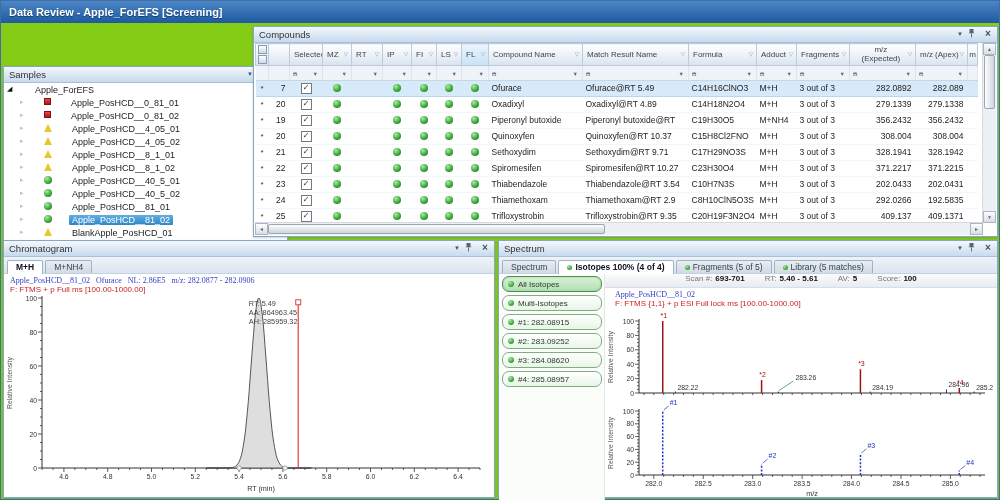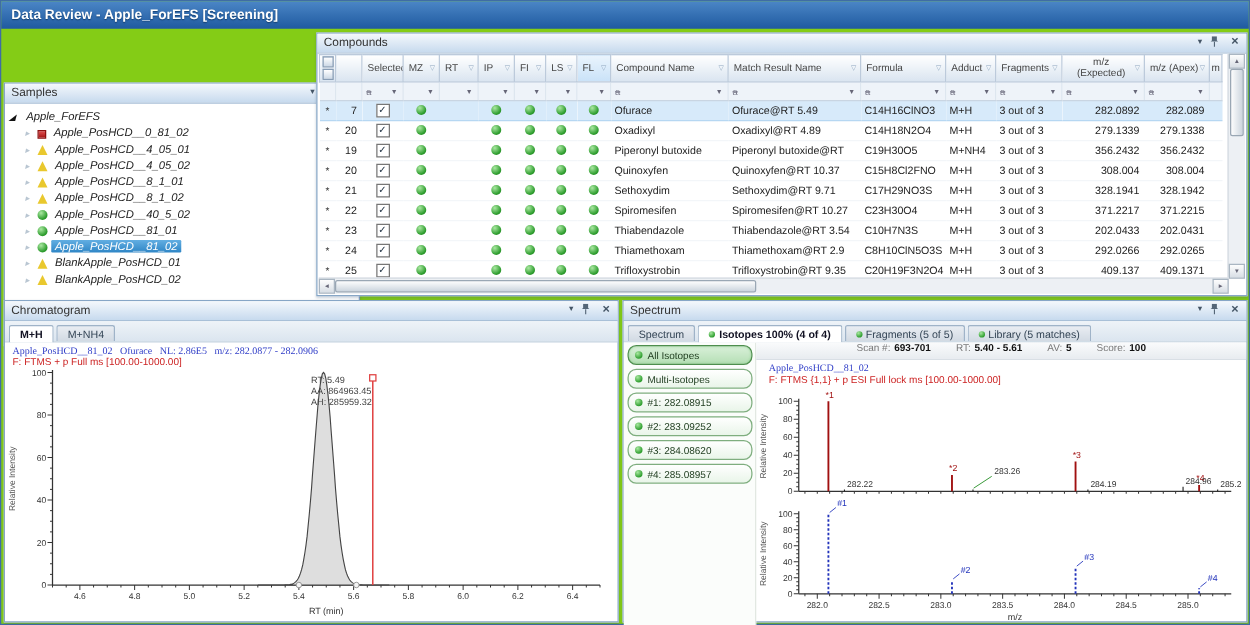"Apple_ForEFS" .trow { align-items: flex-end -> flex-start; font-style: italic -> none; gap: 3px -> 17px }
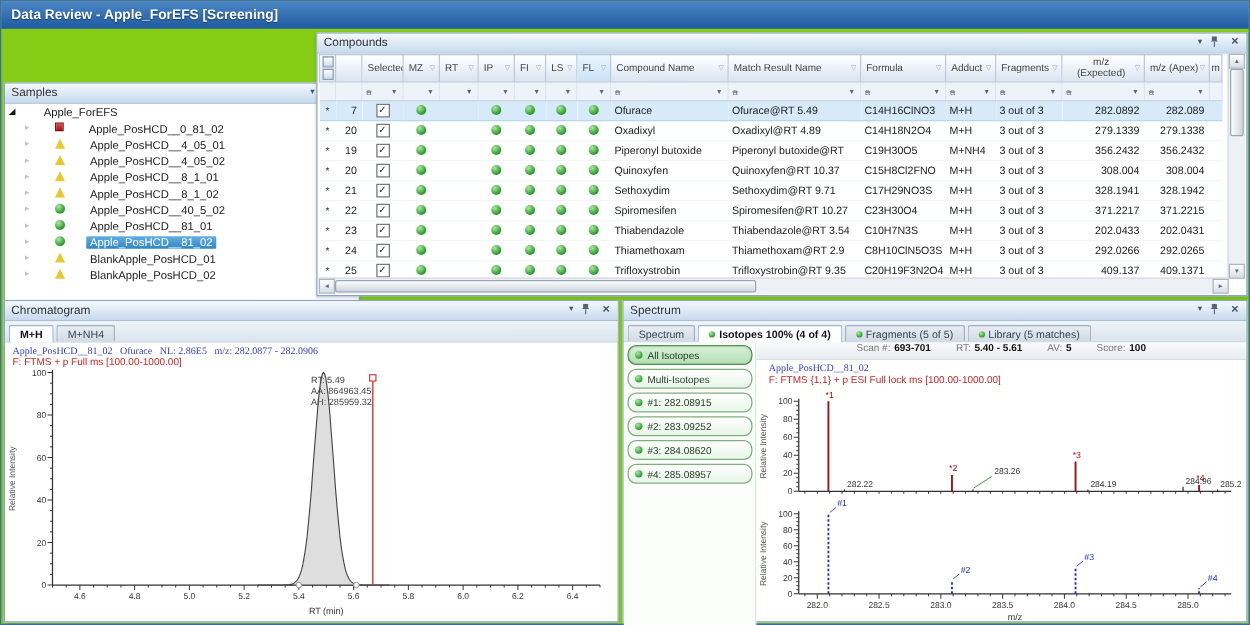"Apple_PosHCD__0_81_01" div.trow { html: none -> <div> <span>▸</span> <span></span> <span>Apple_PosHCD__0_81_01</span> </div> }
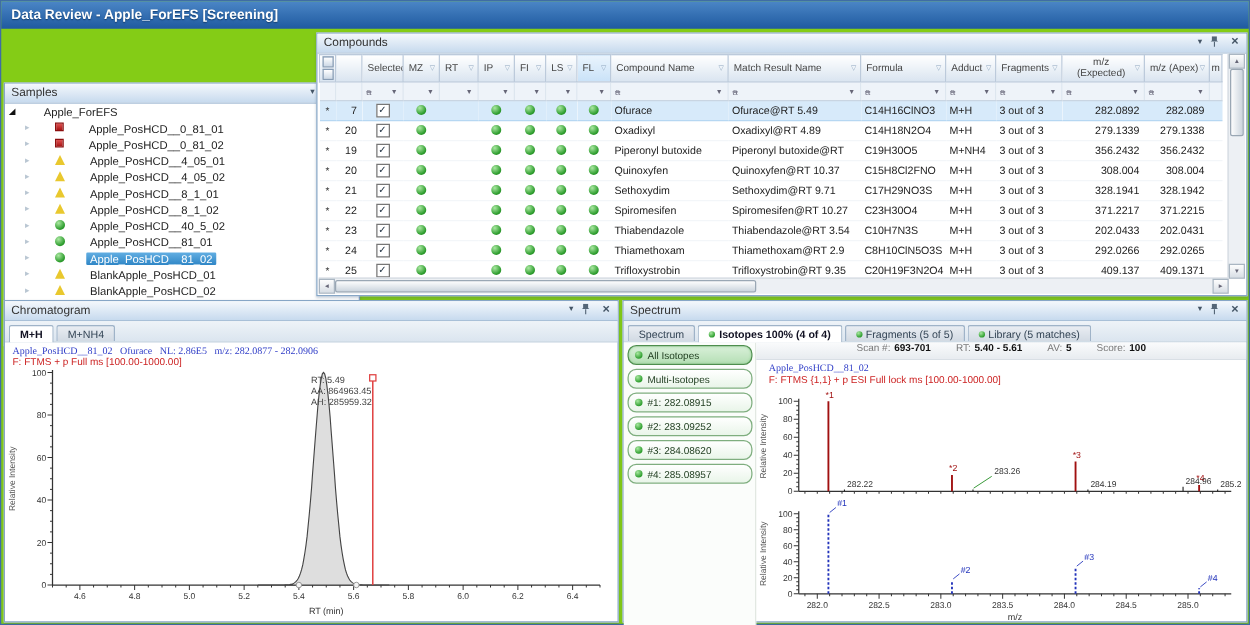"Apple_PosHCD__40_5_01" div.trow { html: none -> <div> <span>▸</span> <span></span> <span>Apple_PosHCD__40_5_01</span> </div> }
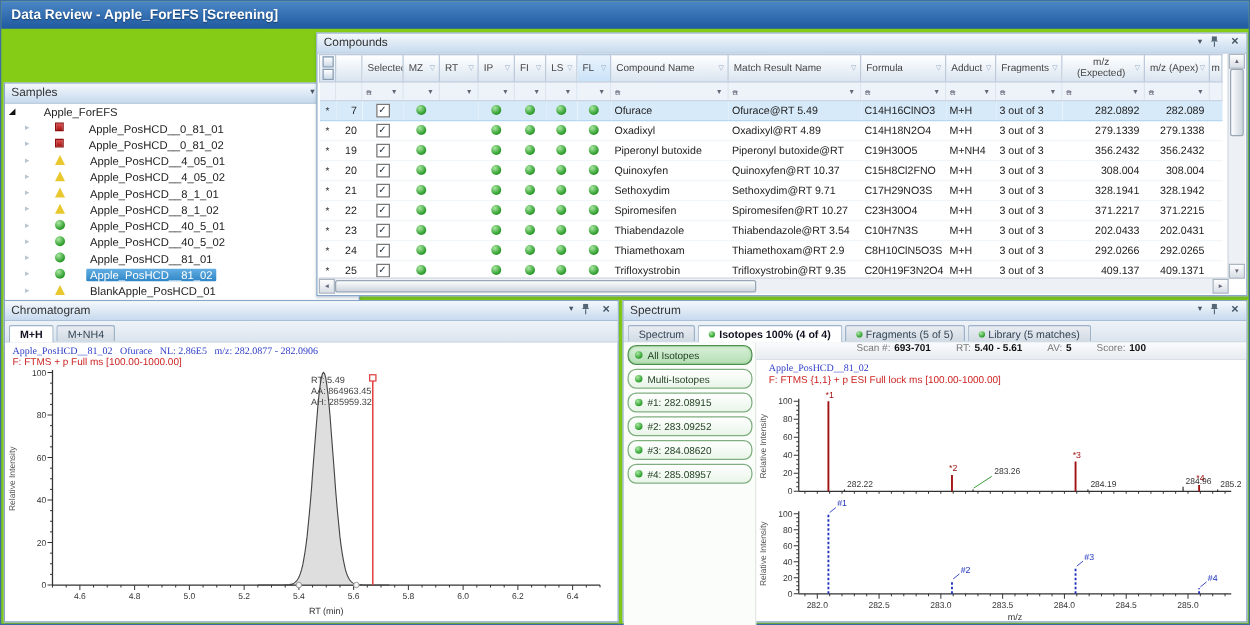"292.0265" td.right { text: 292.0265 -> 192.5835 }
